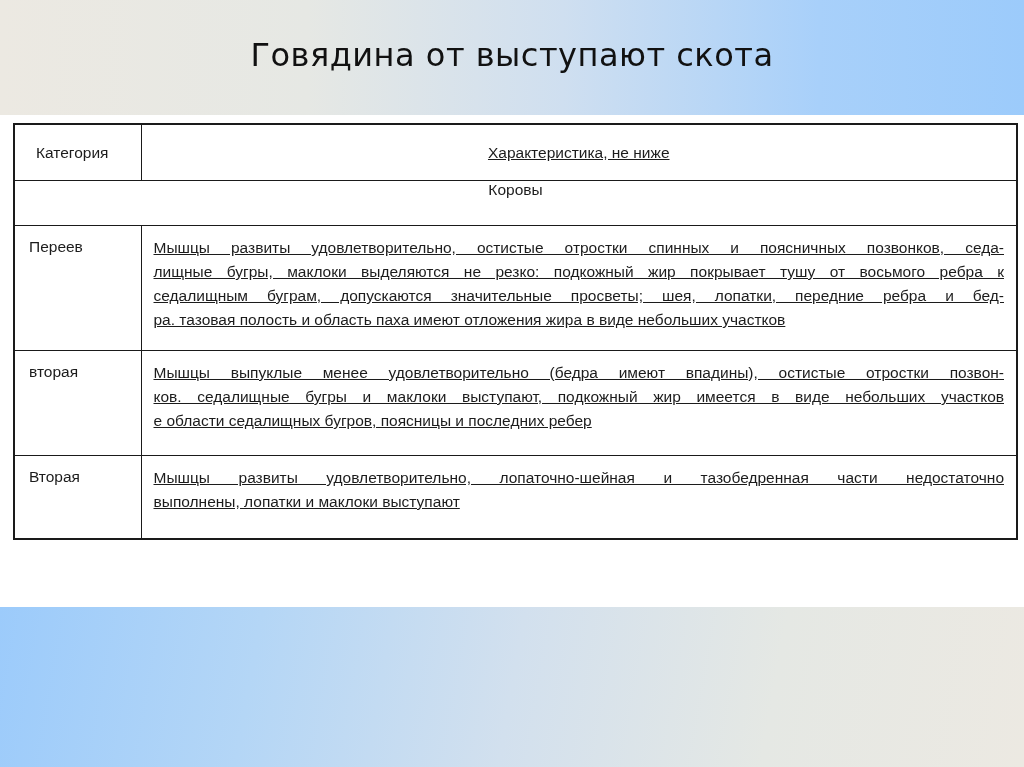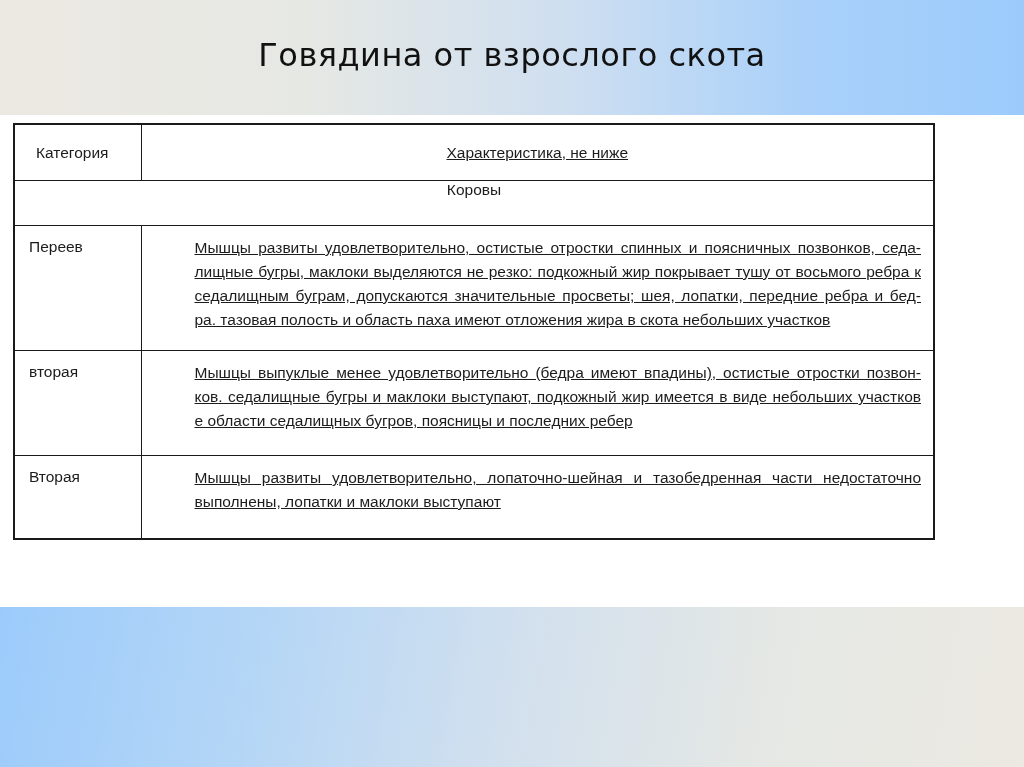"Говядина от взрослого скота" div.slide-title { text: взрослого -> выступают }
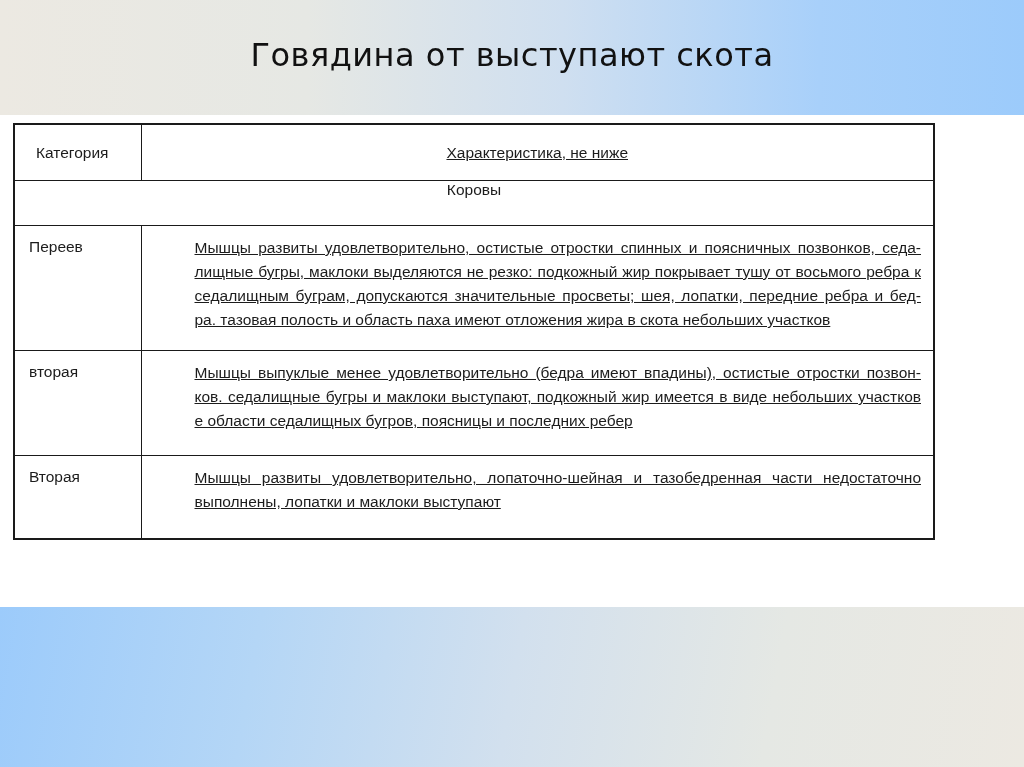"Категория" table.spec-table { width: 922px -> 1005px }
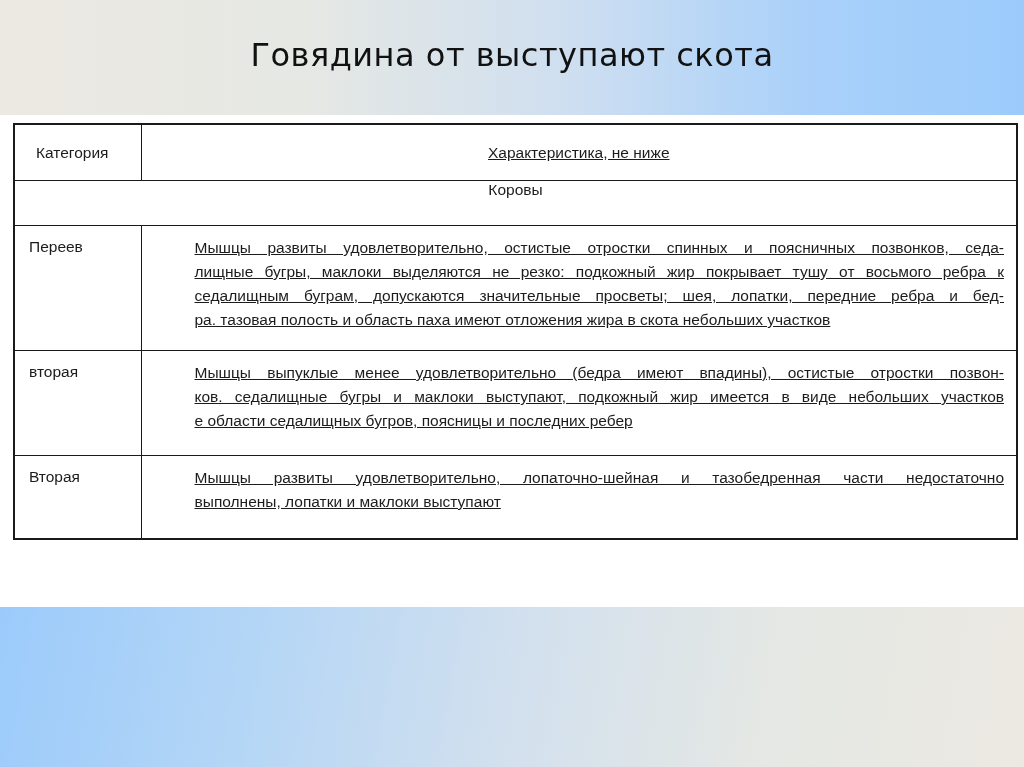"Мышцы развиты удовлетворительно," .desc-line { margin-left: 41px -> none }
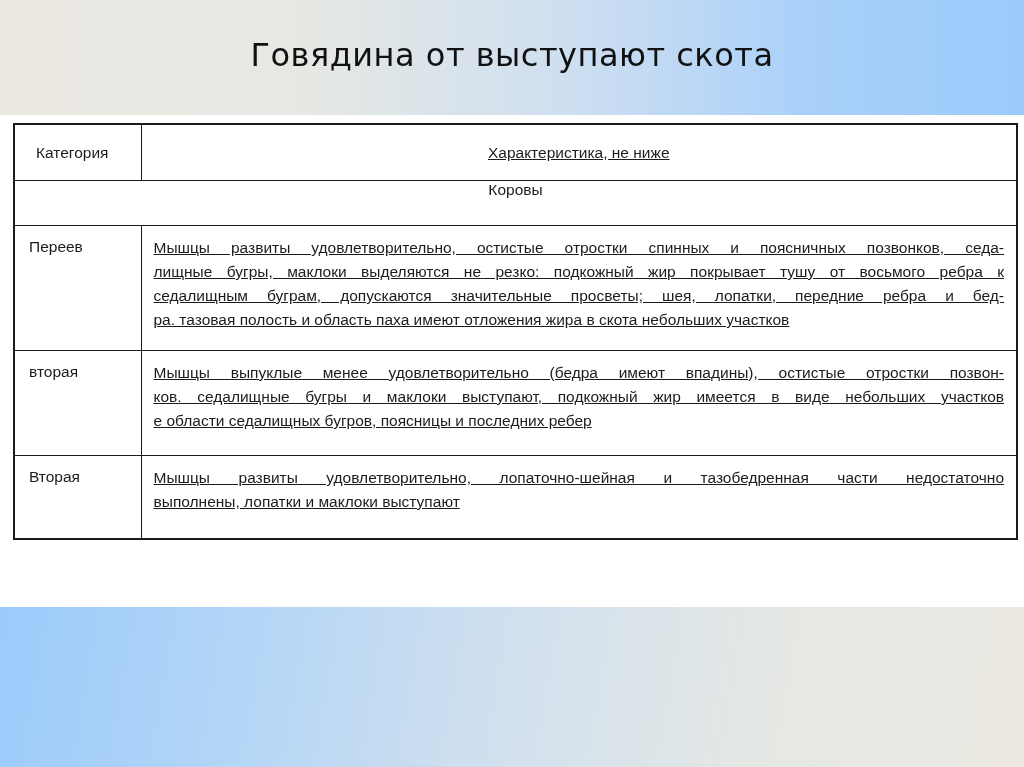"ра. тазовая полость и область" span.desc-line { text: скота -> виде }
